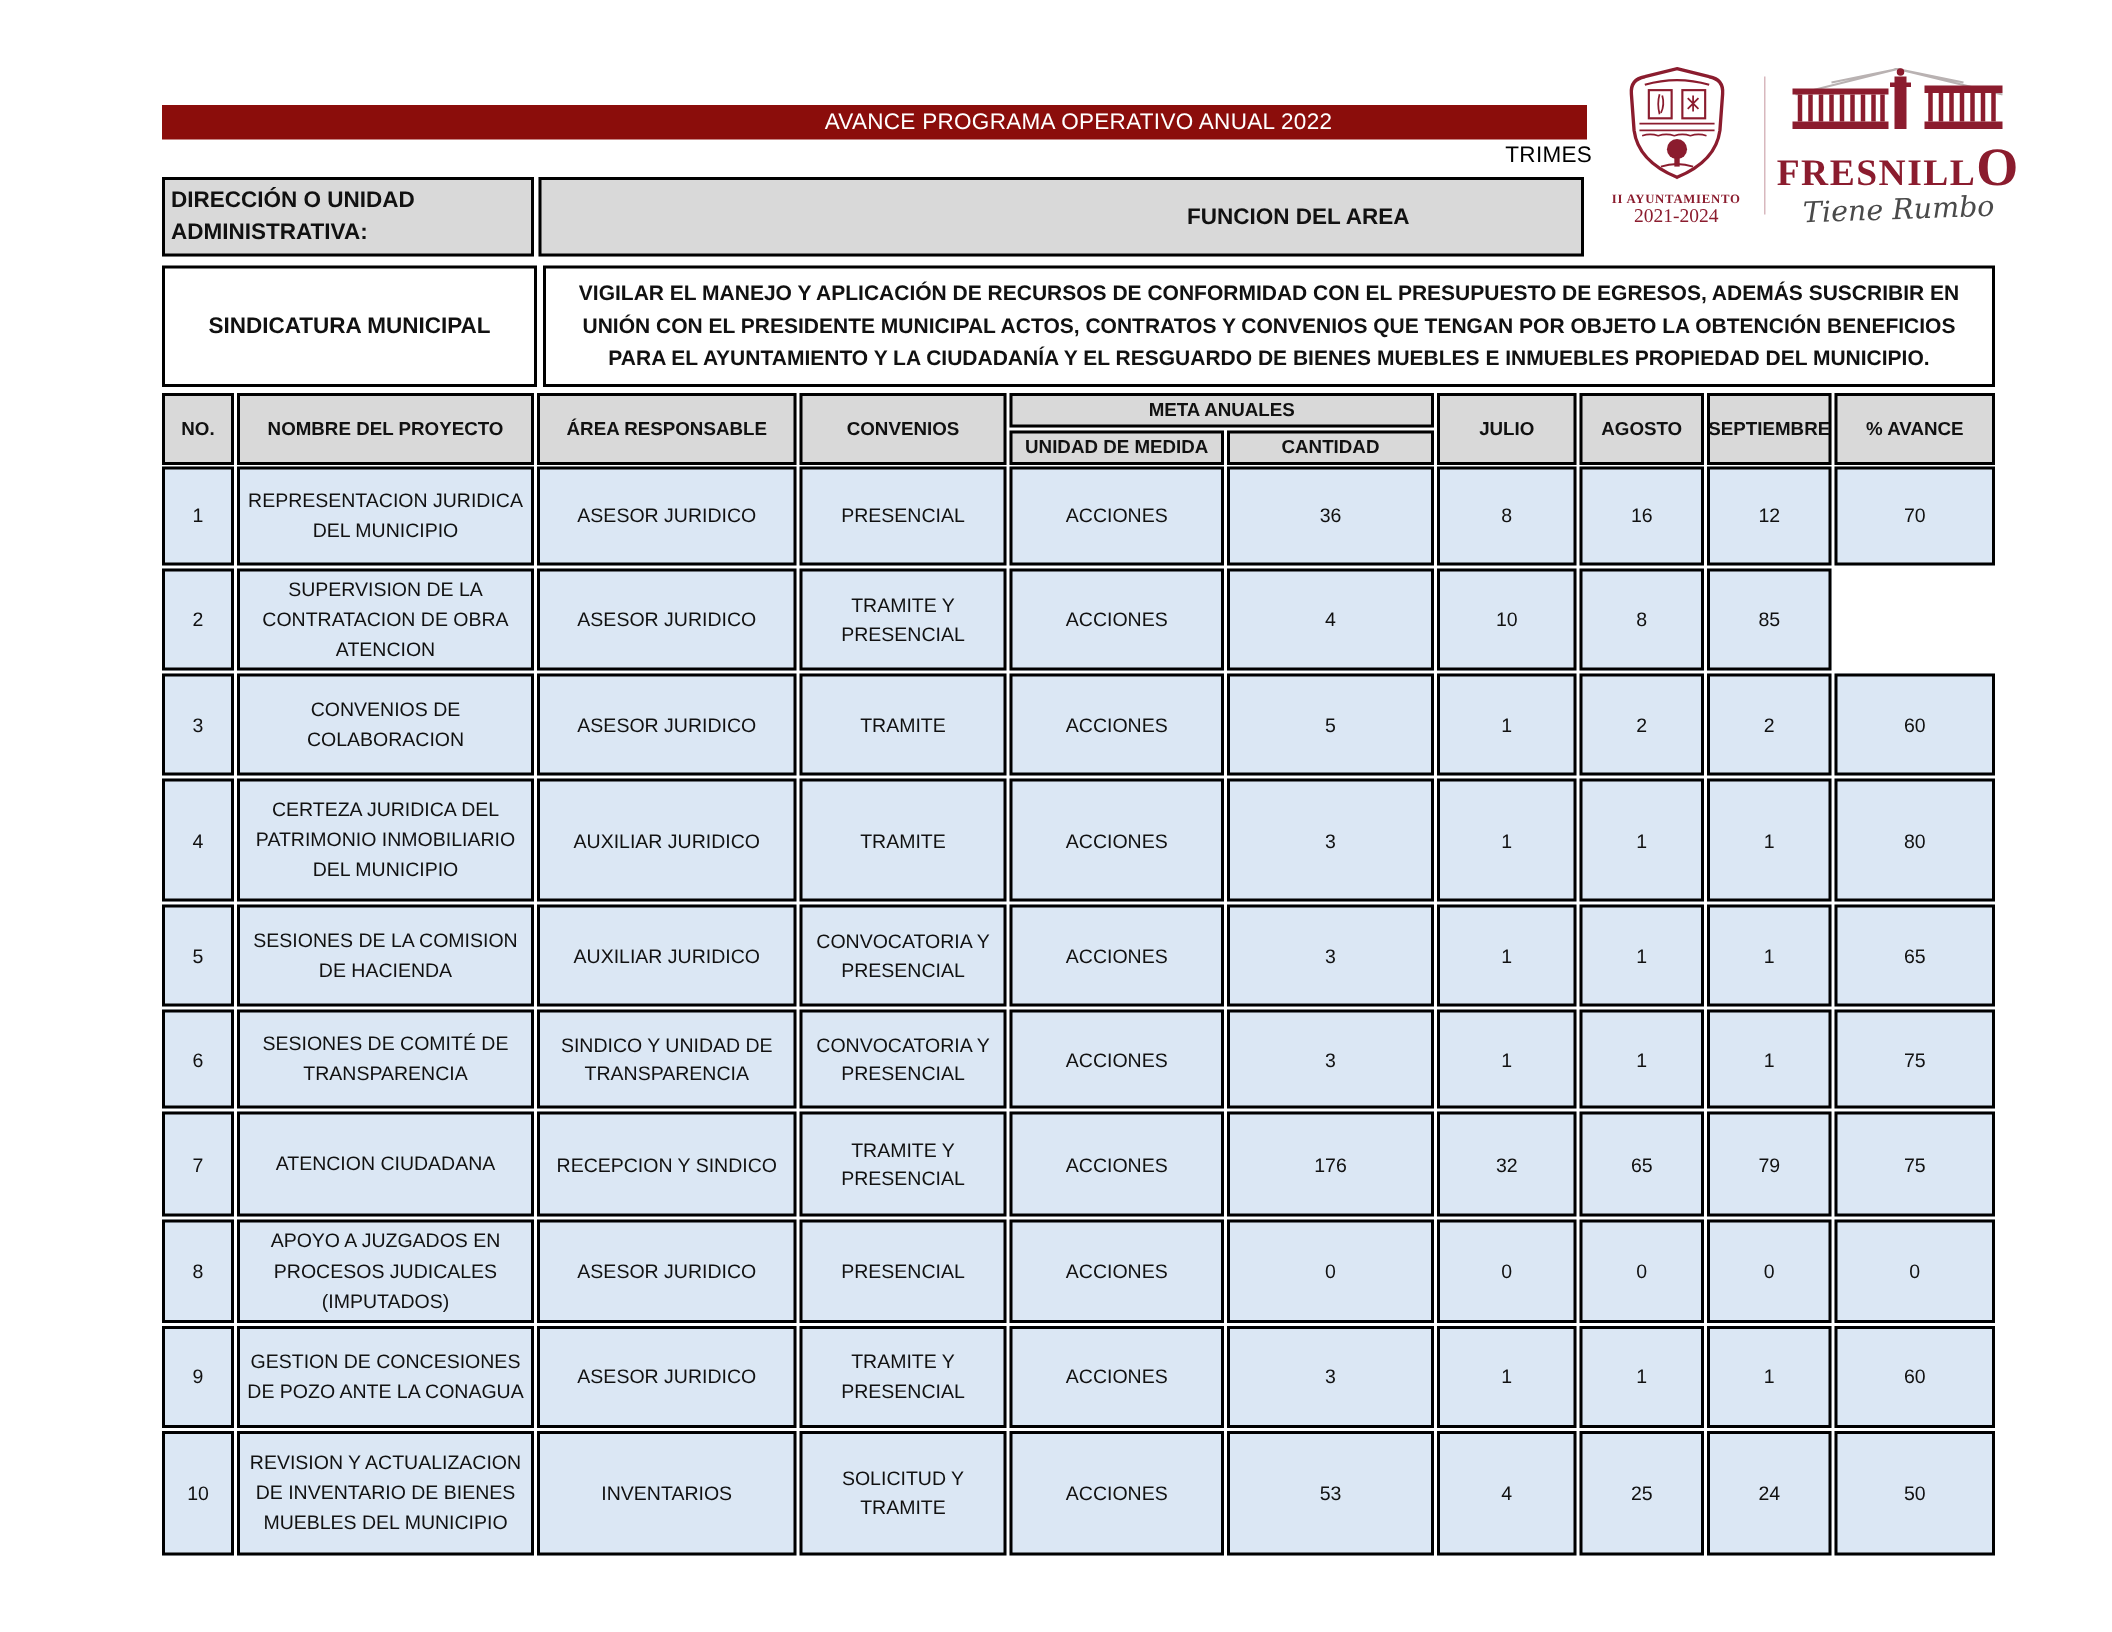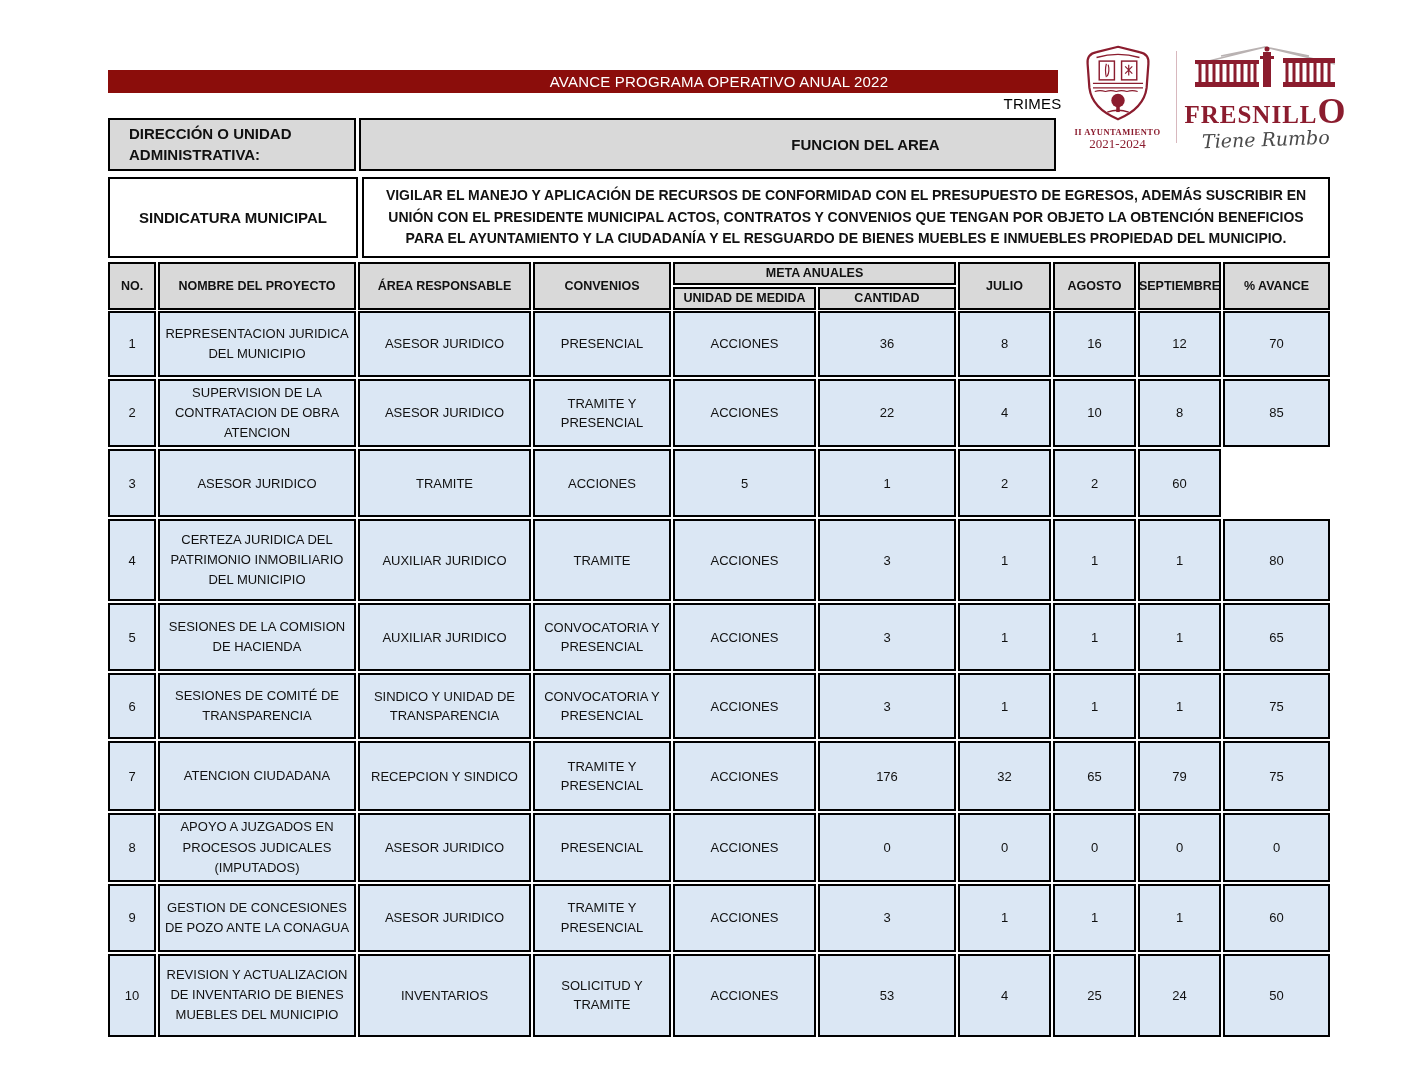"DIRECCIÓN O UNIDAD ADMINISTRATIVA:" .cell-direccion { padding-left: 19px -> 4px }
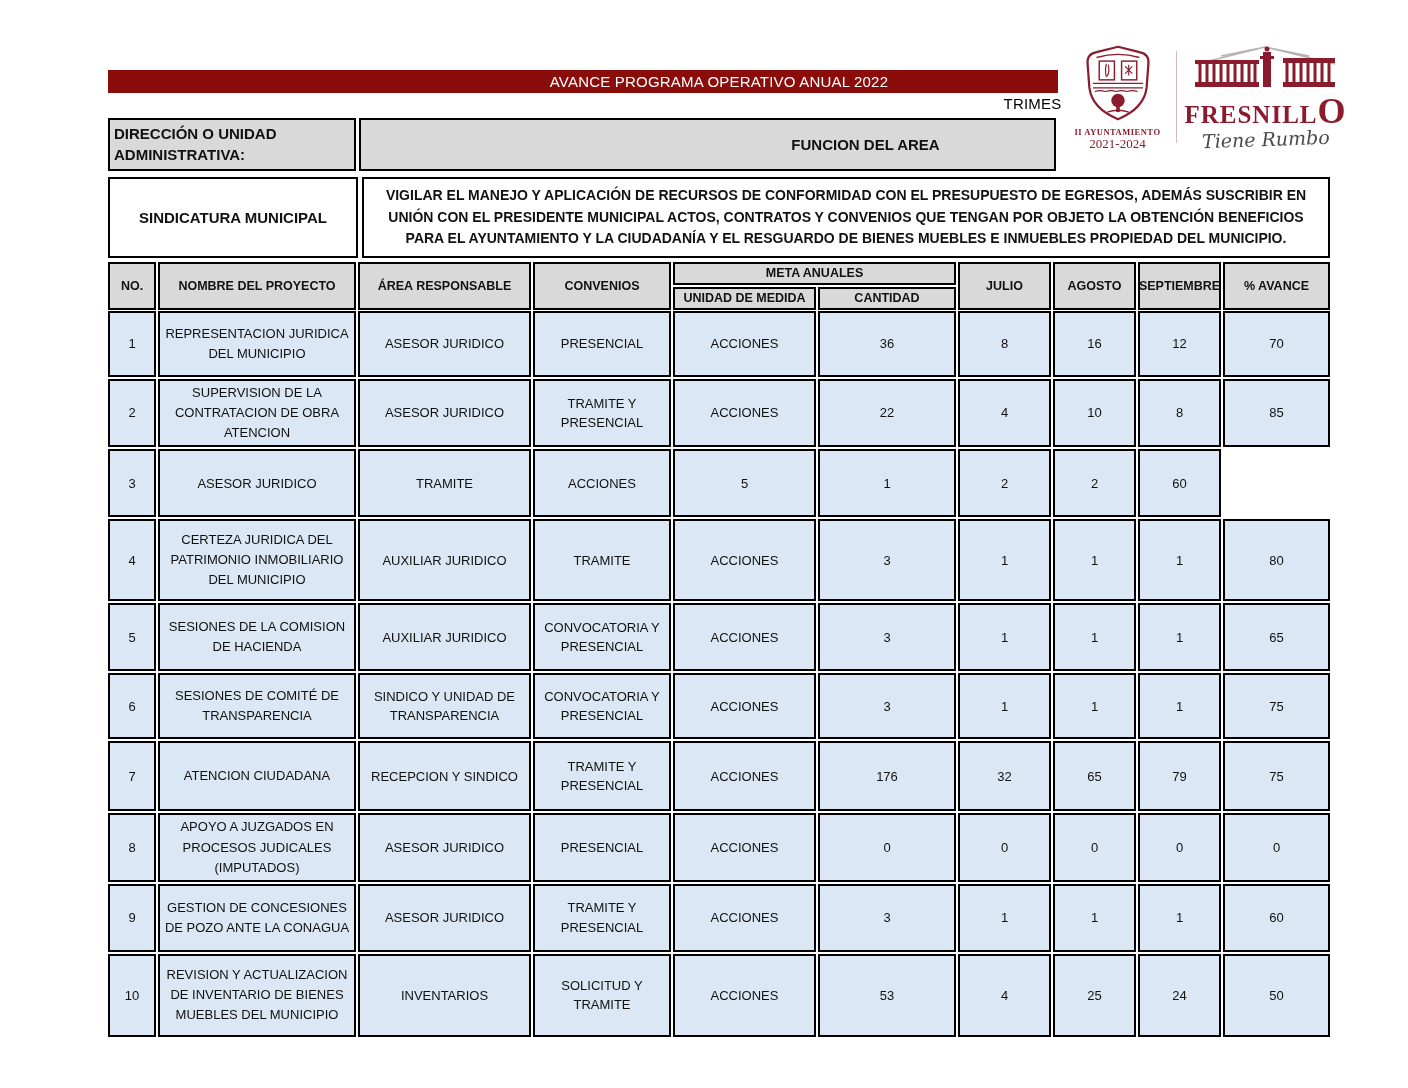"22" div.cell { html: <div>22</div> -> none }
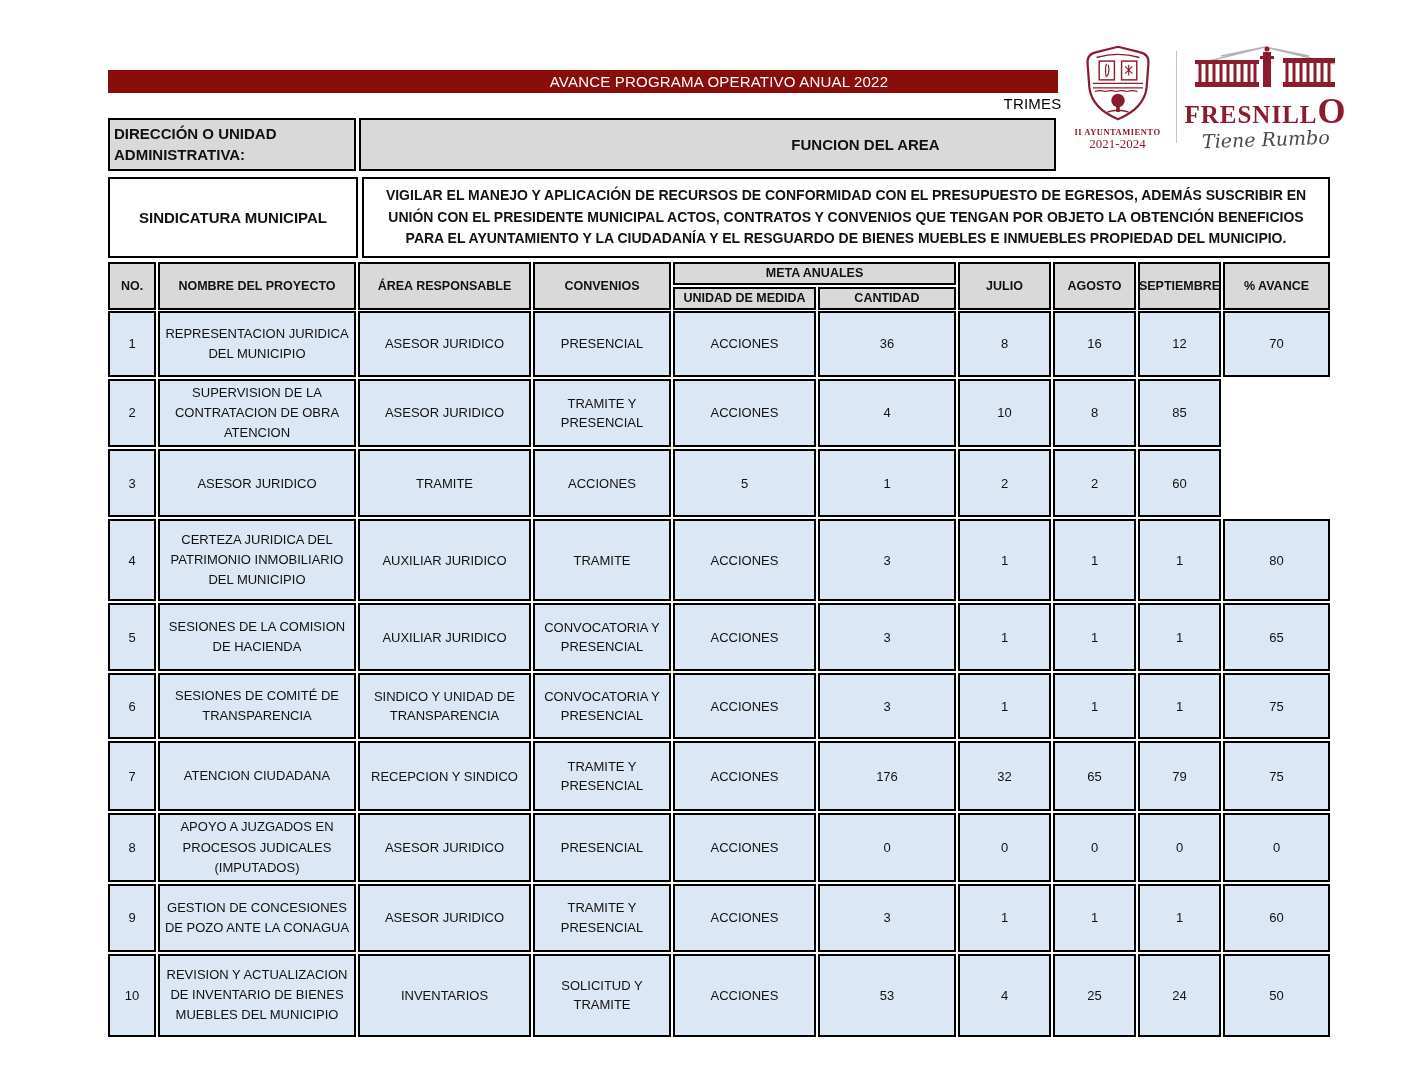"CONVENIOS DE COLABORACION" div.cell { html: none -> <div>CONVENIOS DE COLABORACION</div> }
